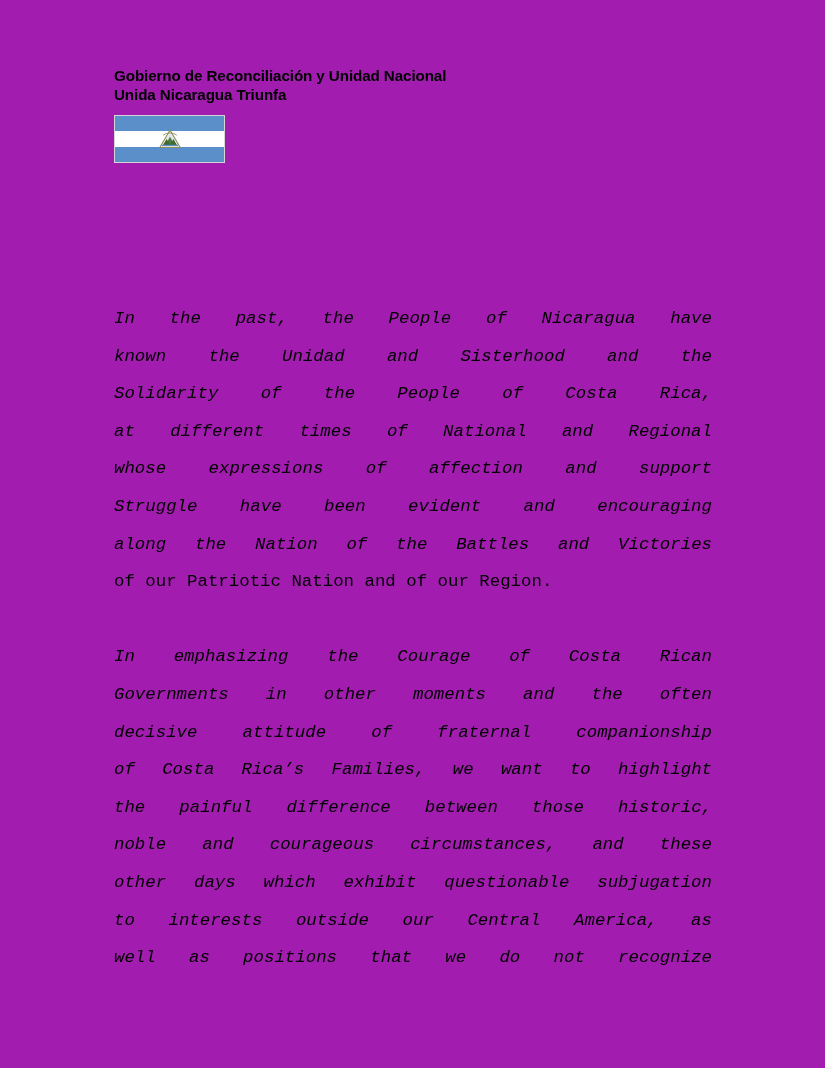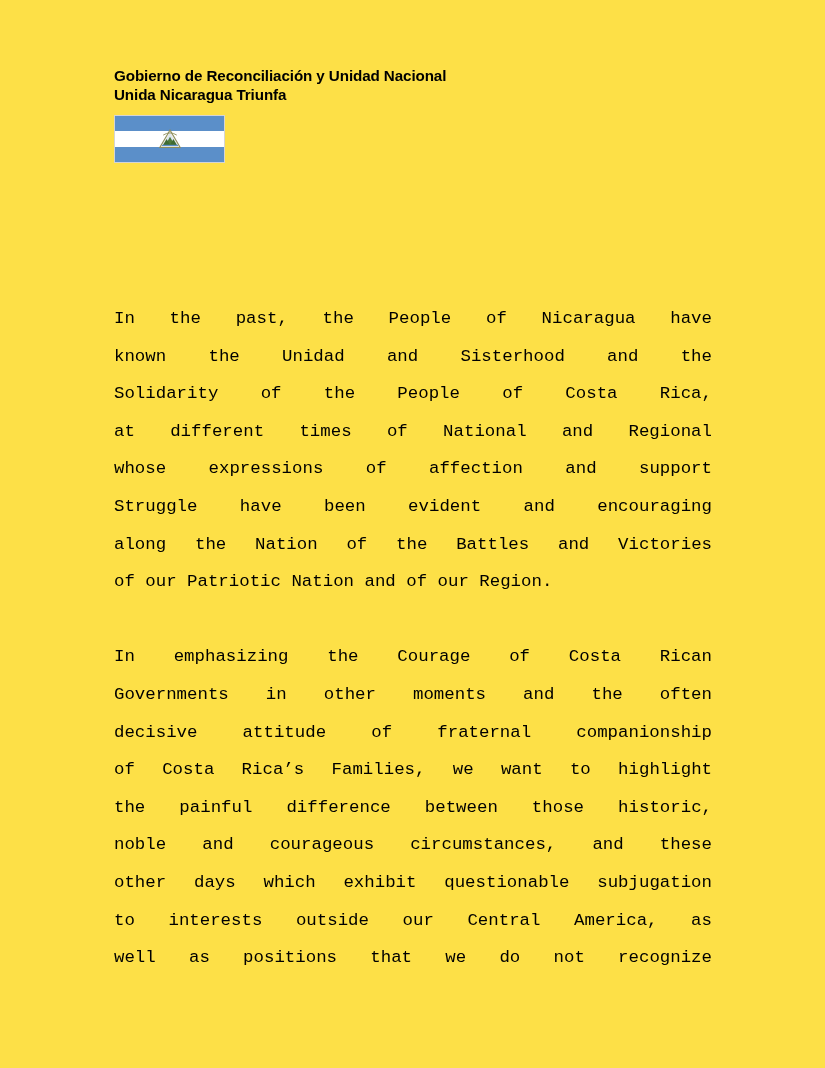"Gobierno de Reconciliación y Unidad" .page { background: #fde047 -> #a21caf }
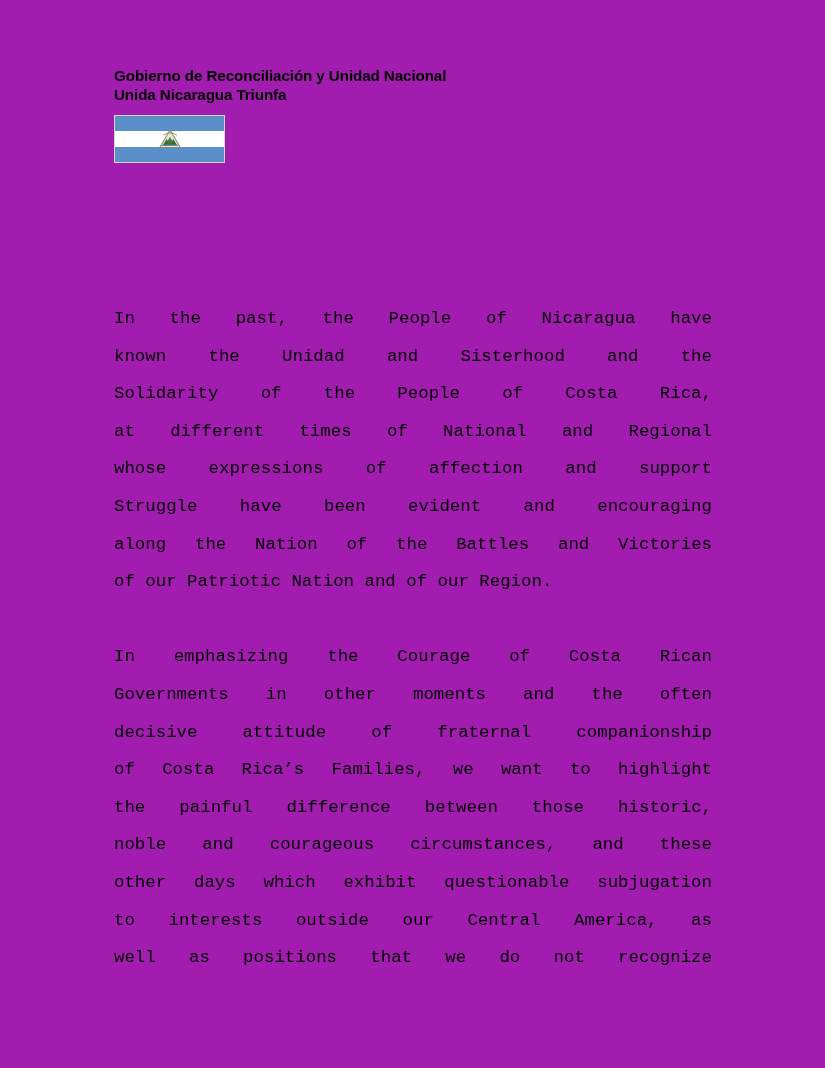"In the past, the People" .para .line.stretch { font-style: none -> italic }
